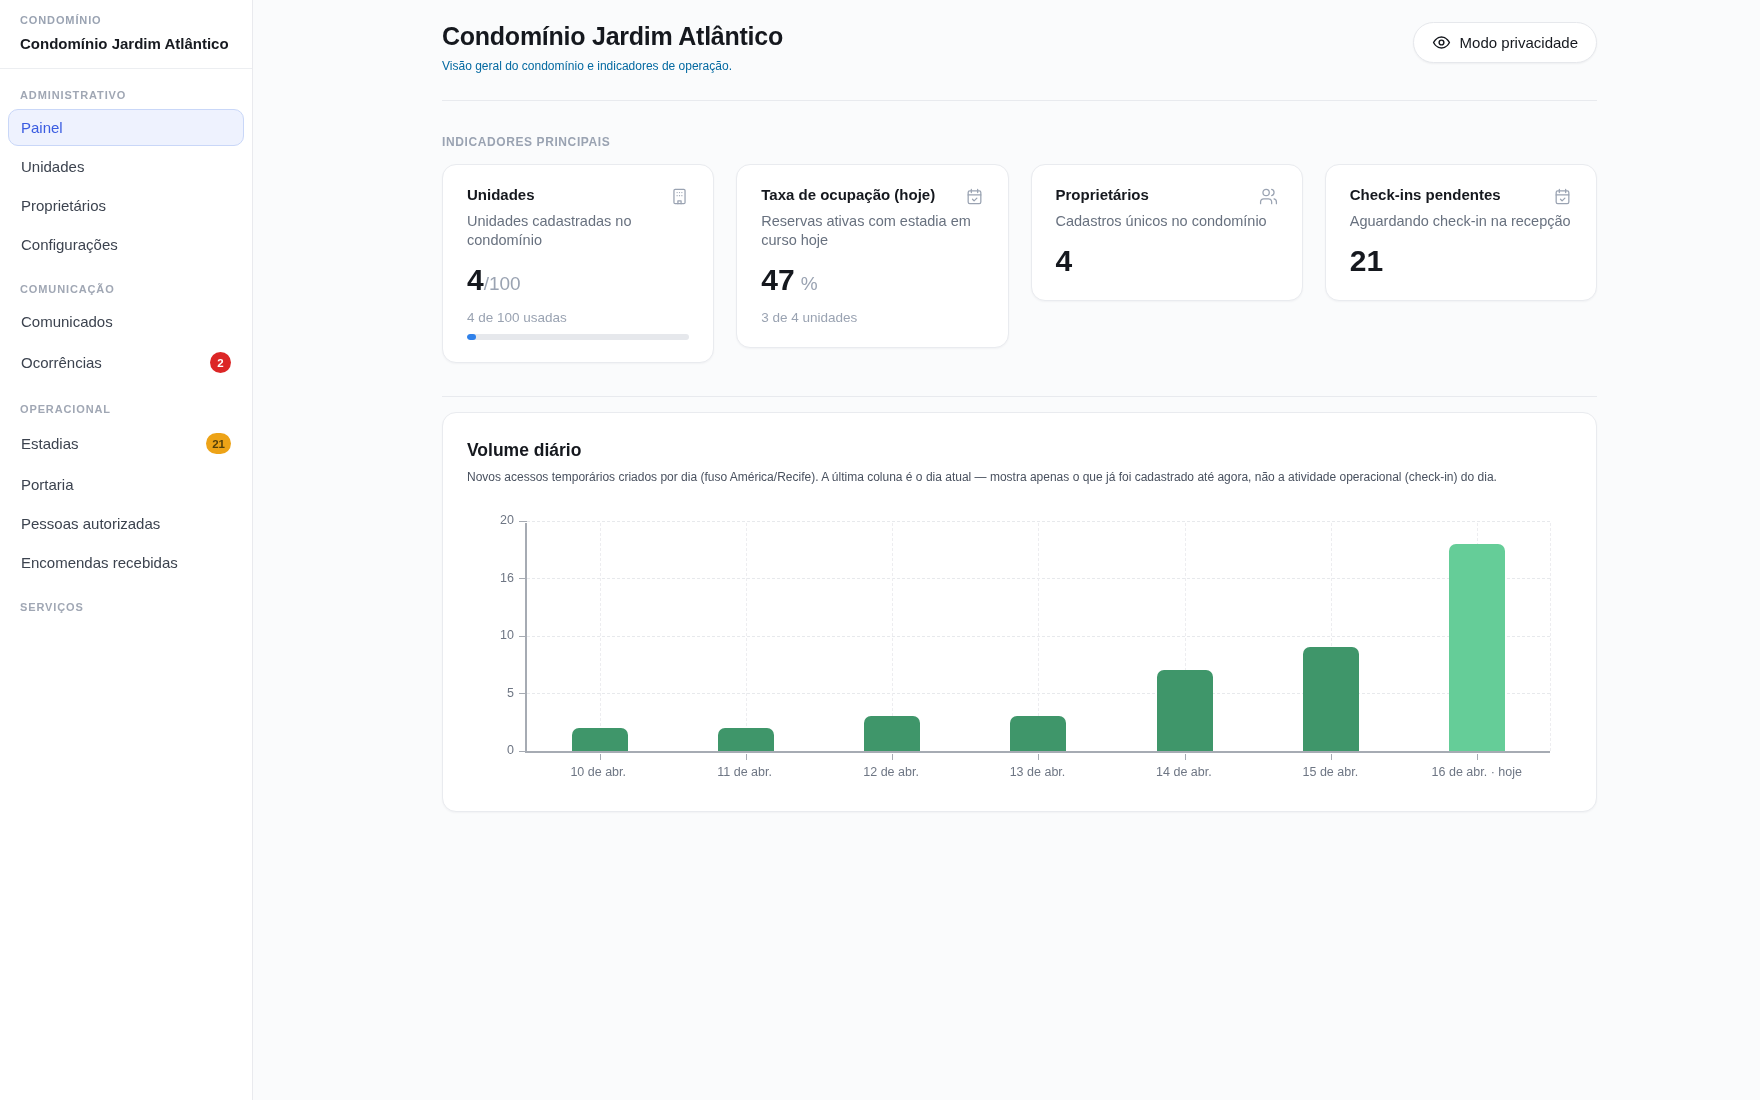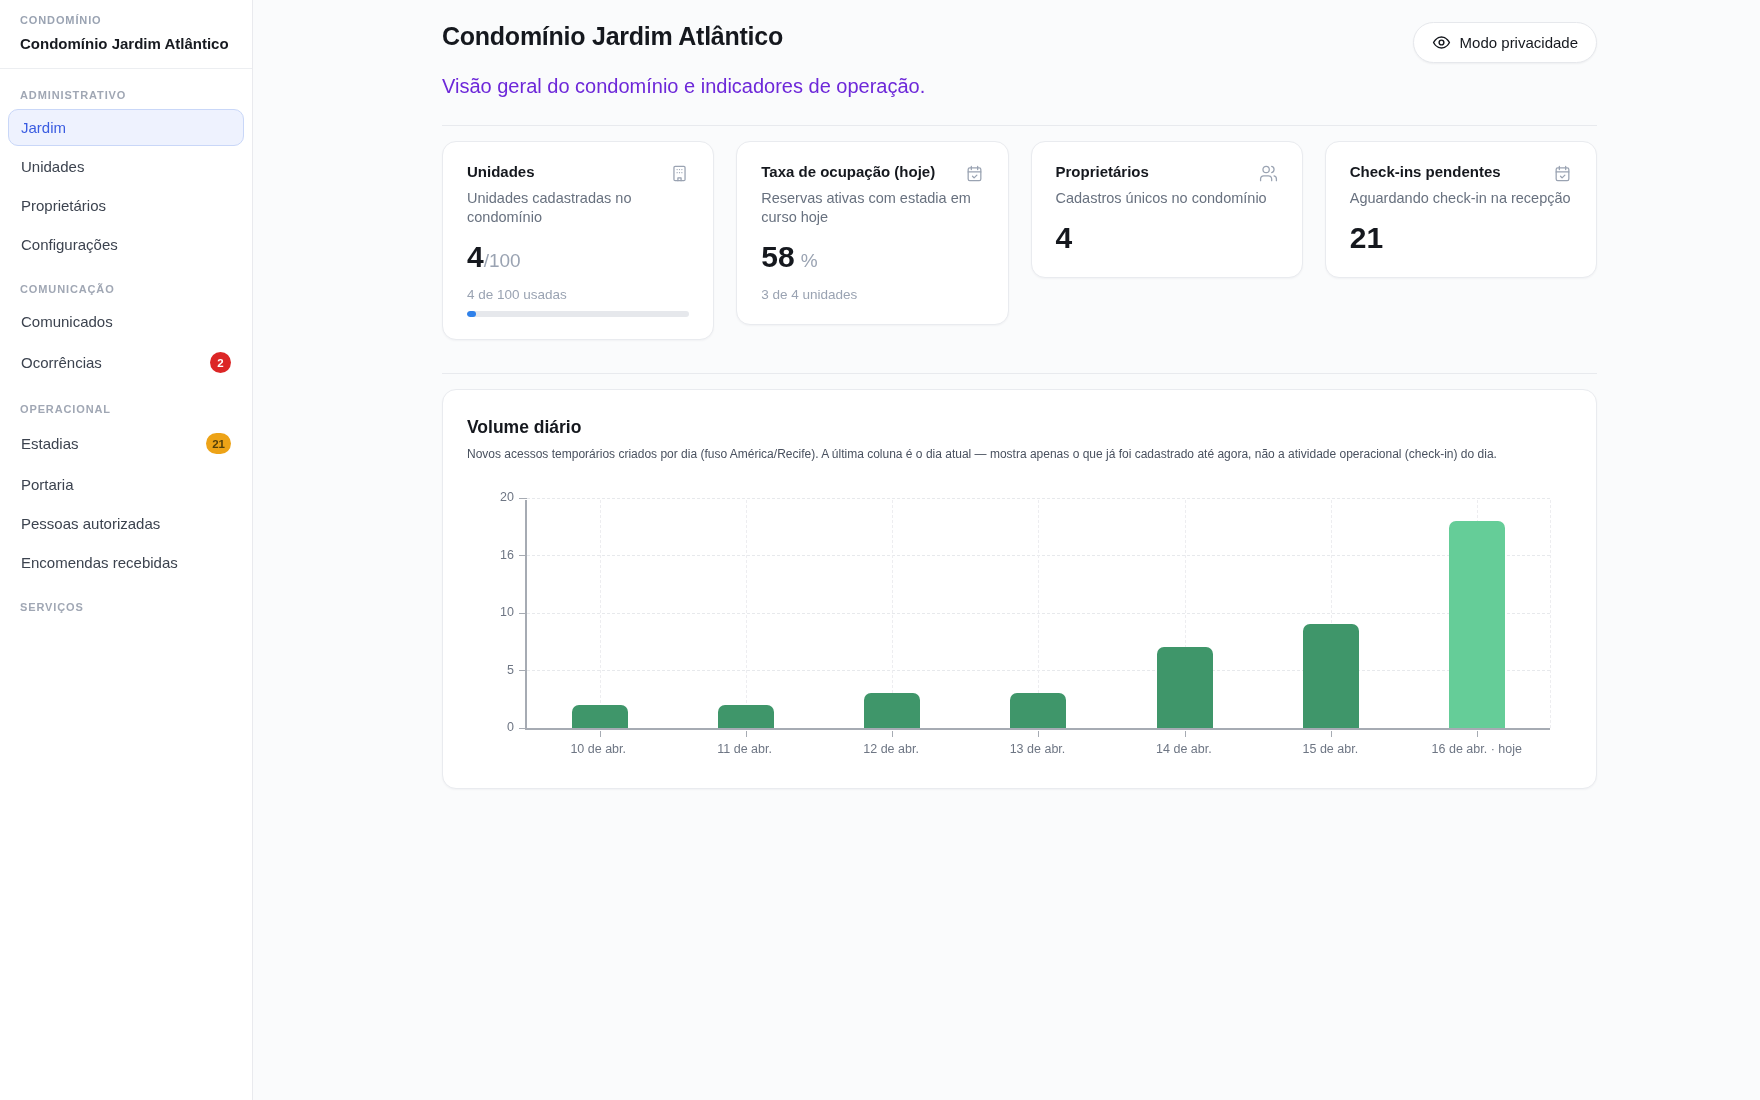"Visão geral do condomínio e" .subtitle { color: #6d28d9 -> #0369a1; font-size: 20px -> 12px; margin-top: 24px -> 8px }
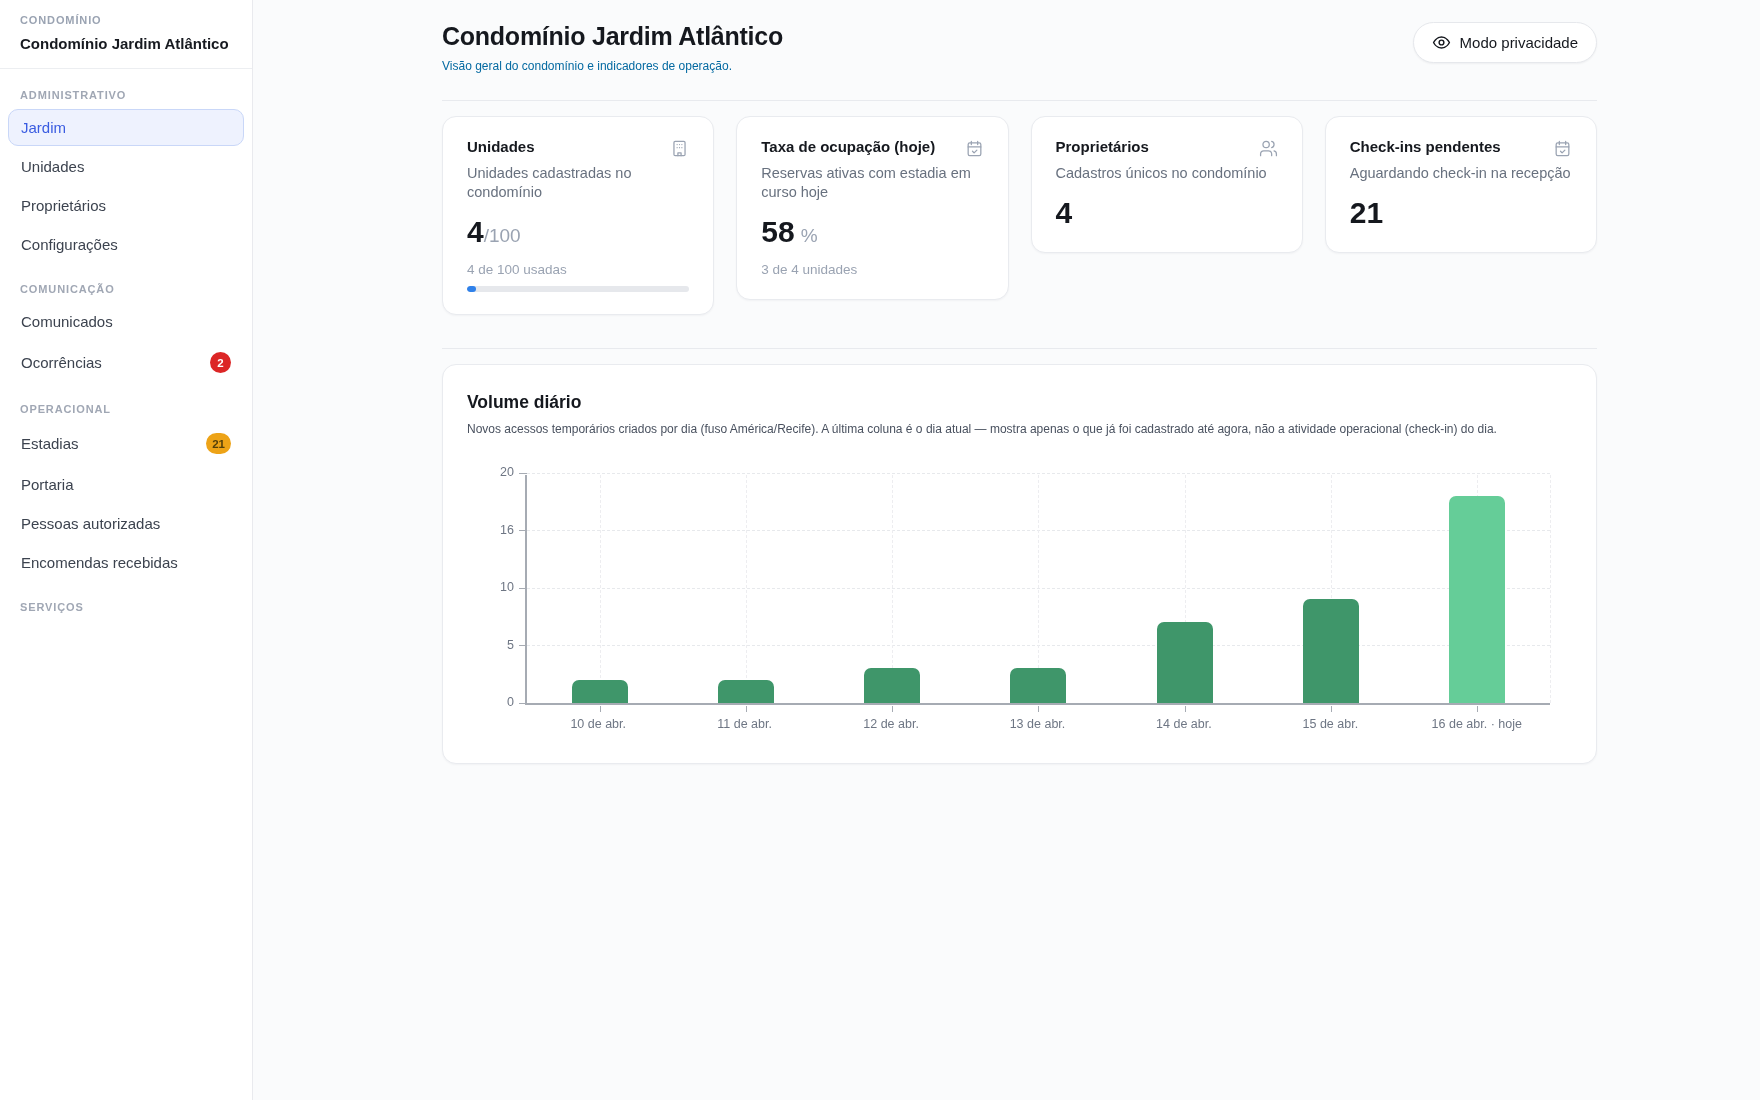"Jardim" span.nav-item-label { text: Jardim -> Painel }
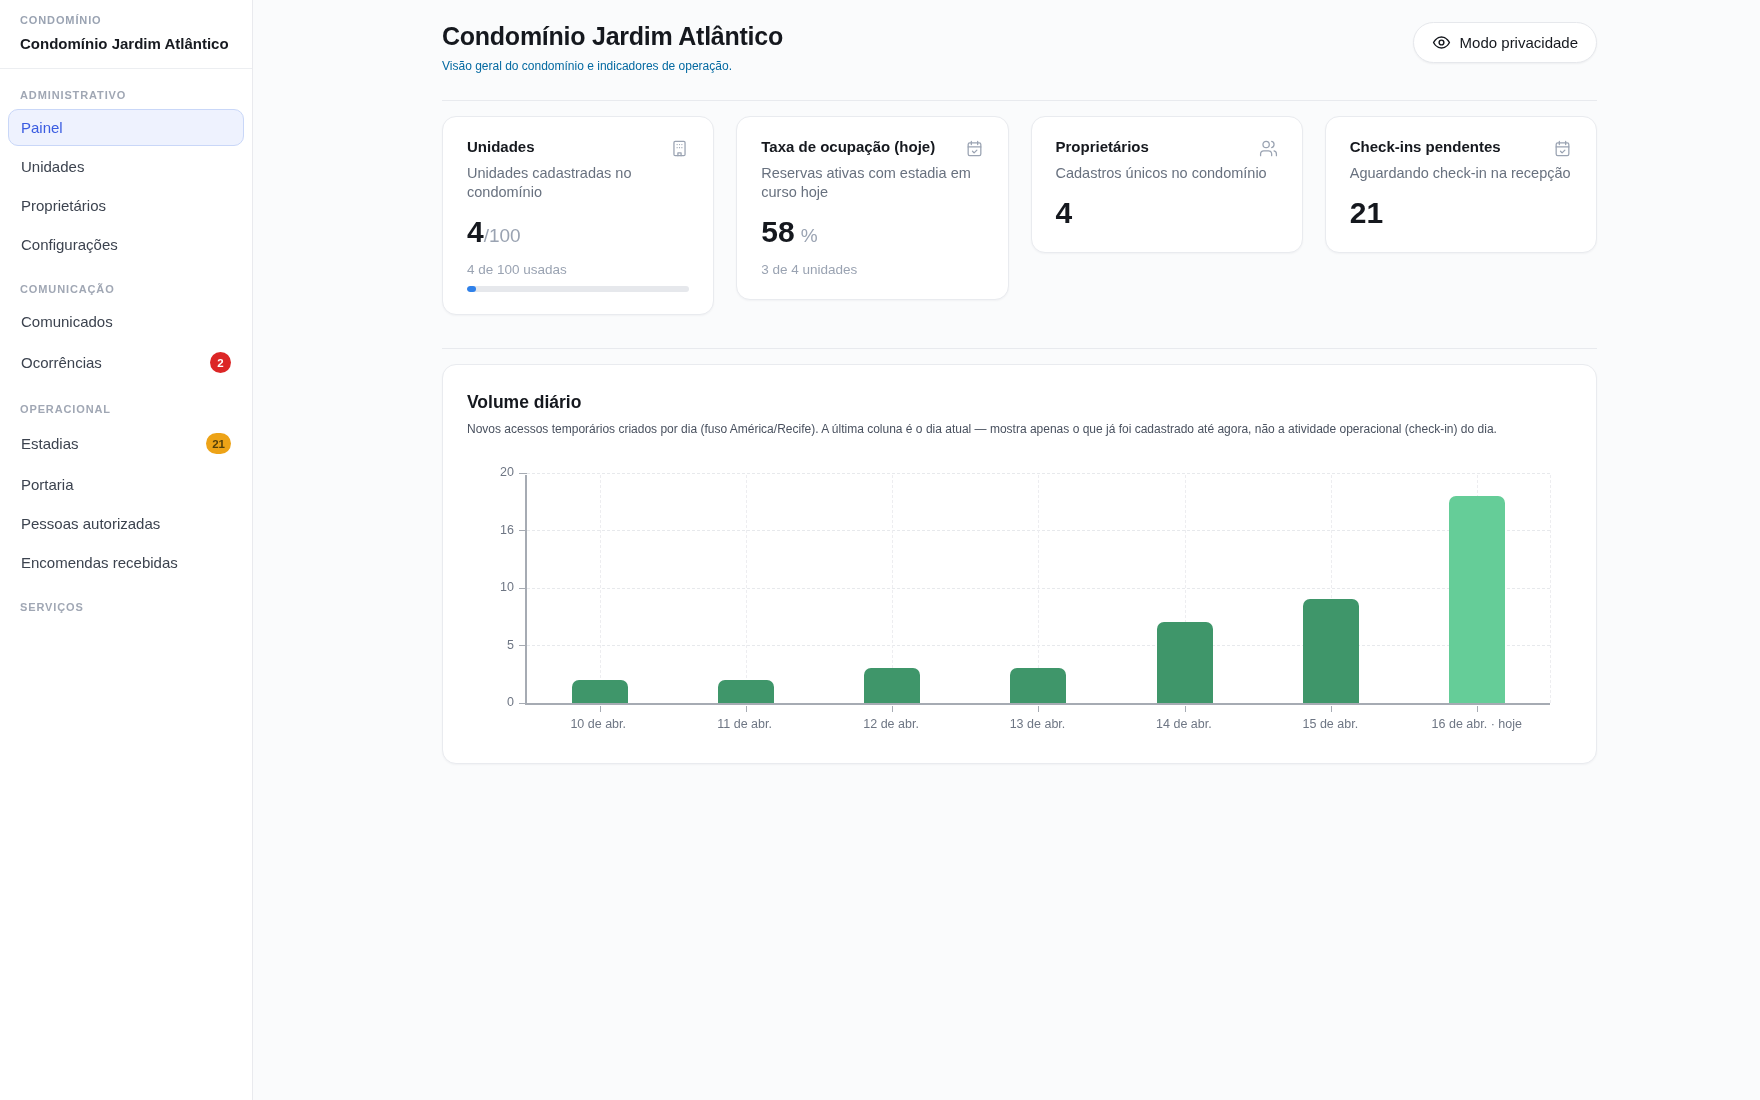"INDICADORES PRINCIPAIS" div.section-label { html: none -> <div>INDICADORES PRINCIPAIS</div> }
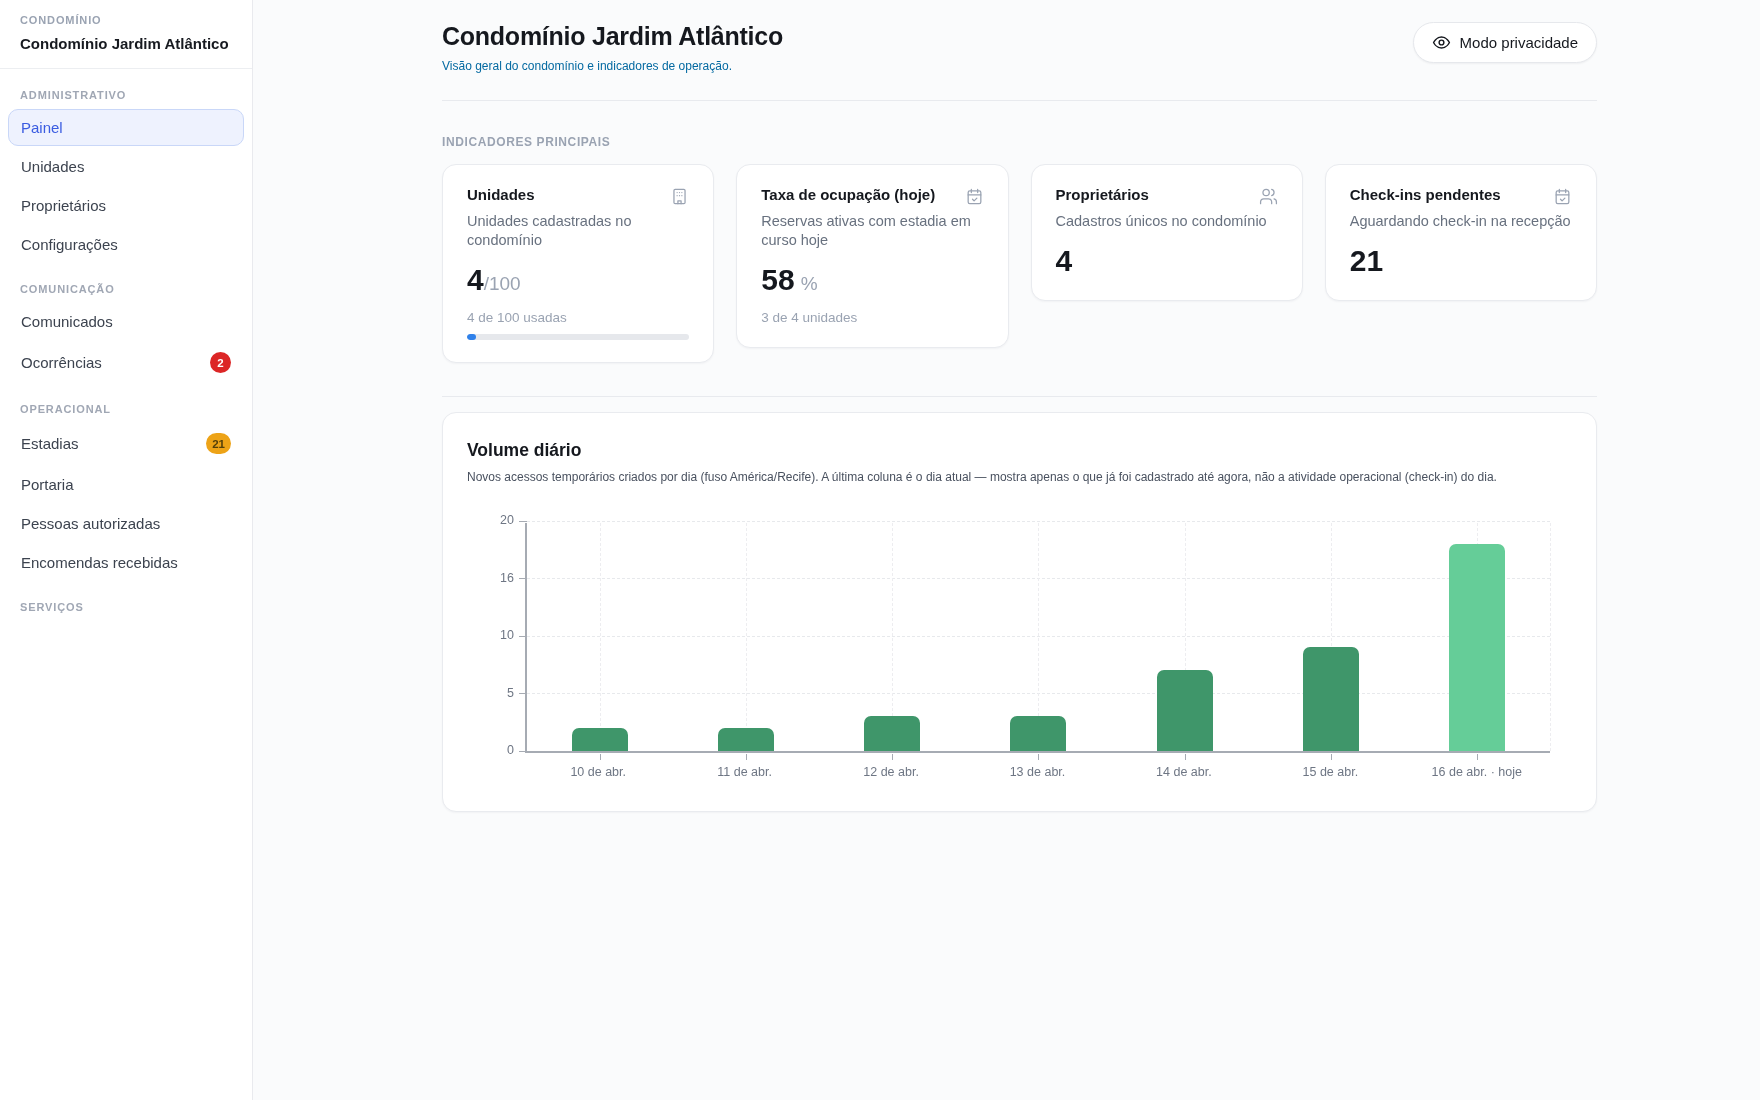"58" span.card-value { text: 58 -> 47 }
